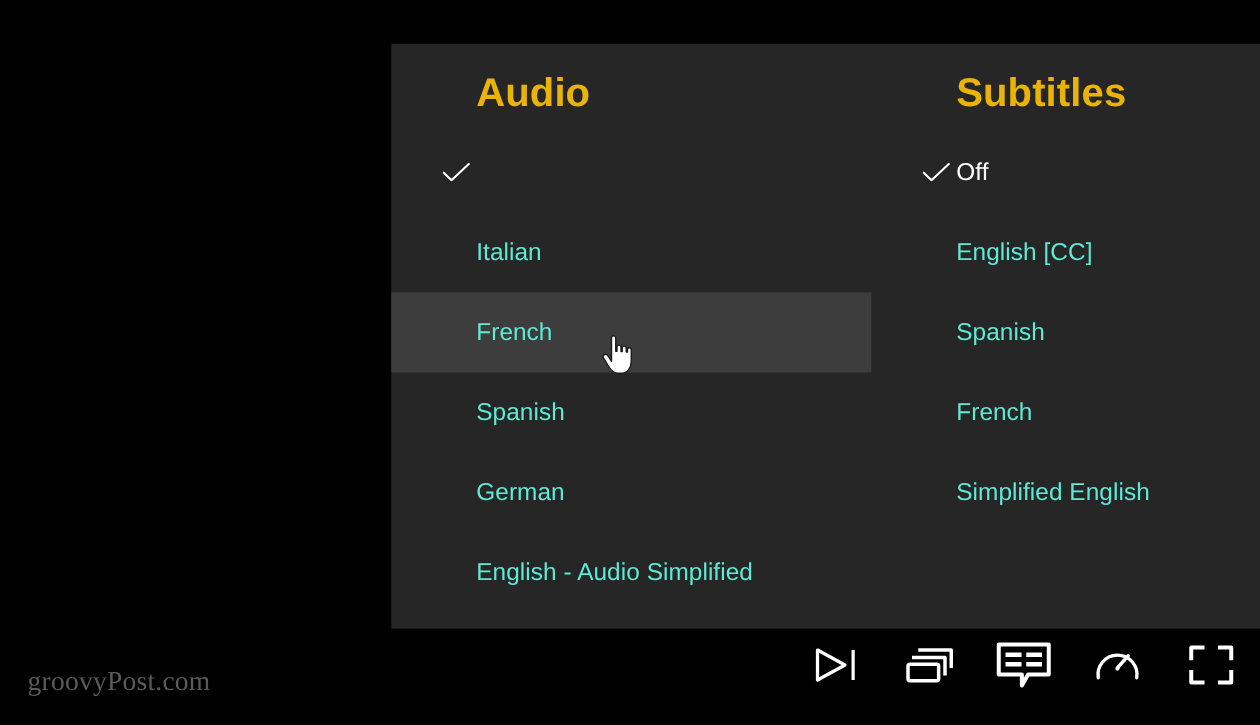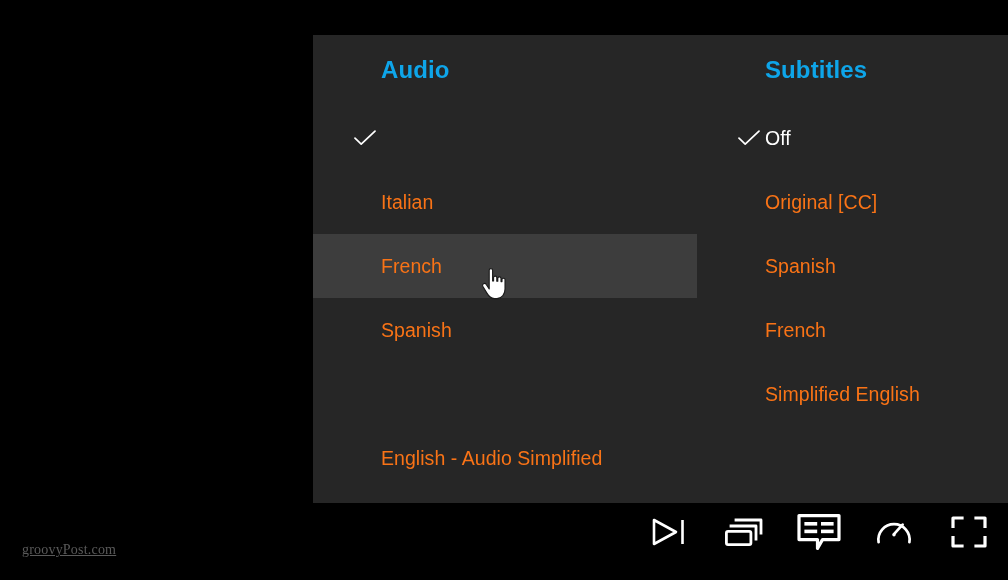"Audio" .column-heading { color: #0ea5e9 -> #eab308; font-size: 24px -> 32px }
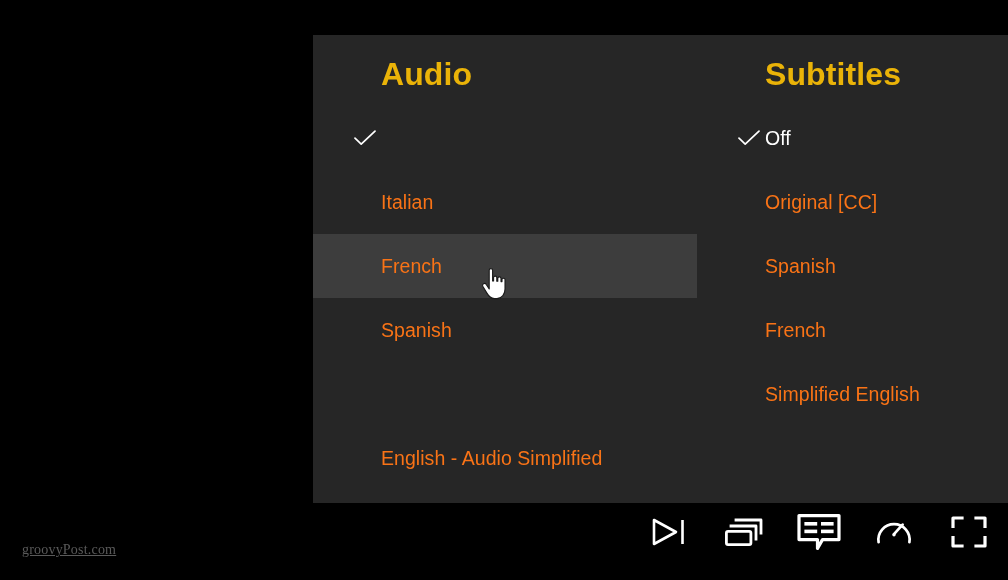"Italian" .option-label { color: #f97316 -> #5eead4 }
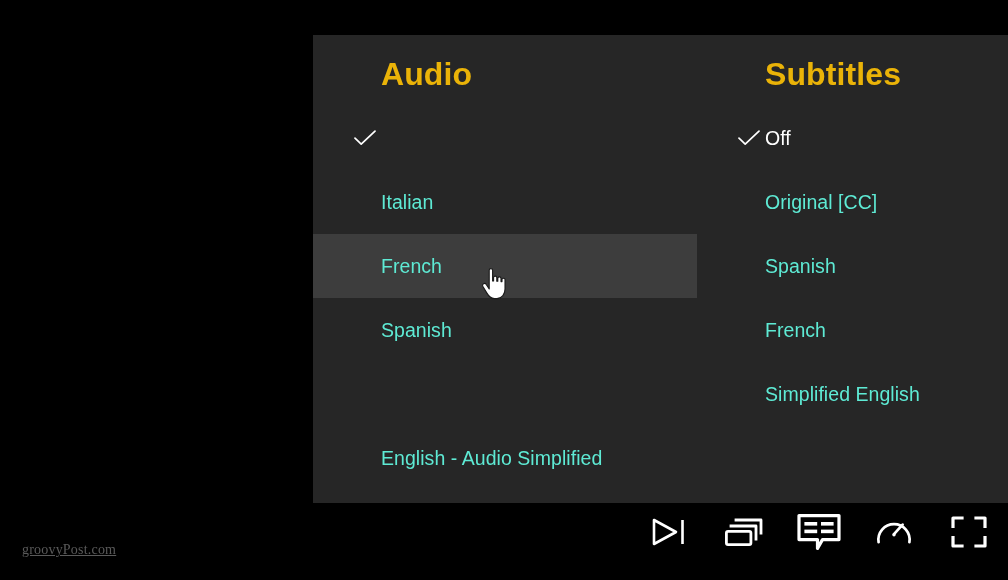"Original [CC]" span.option-label { text: Original -> English }
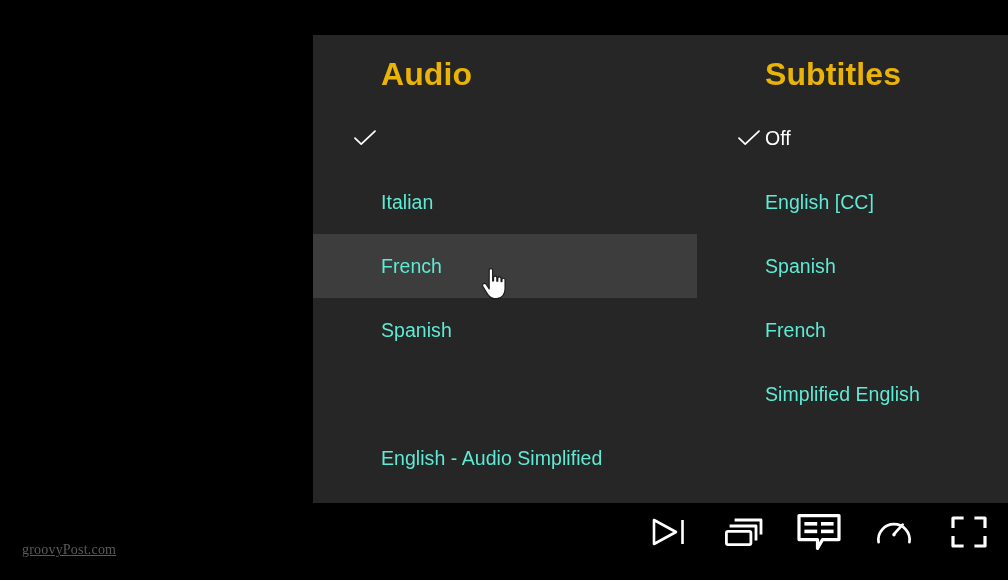"German" span.option-label { html: none -> <span>German</span> }
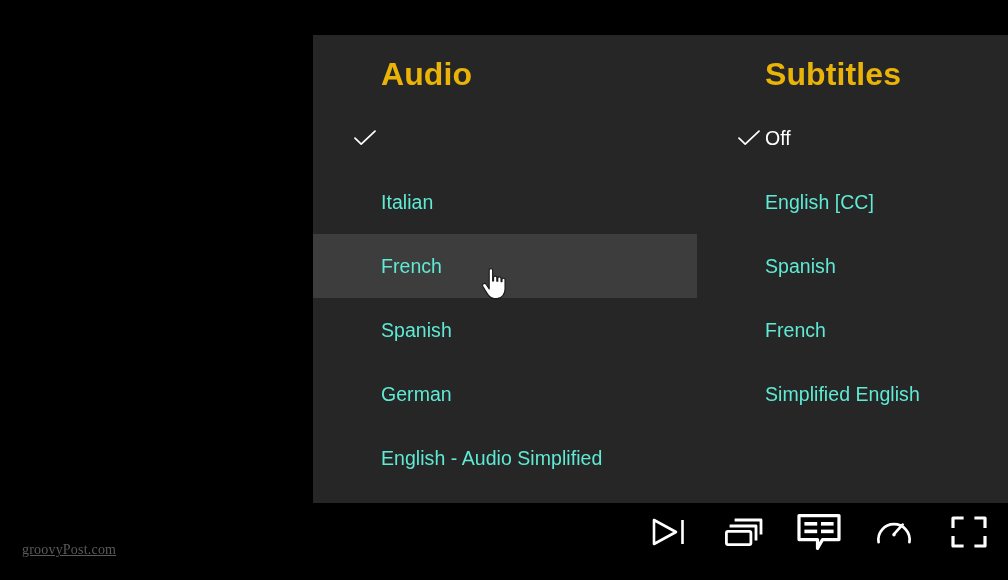"groovyPost.com" #watermark { font-size: 14px -> 22px; text-decoration: underline -> none }
